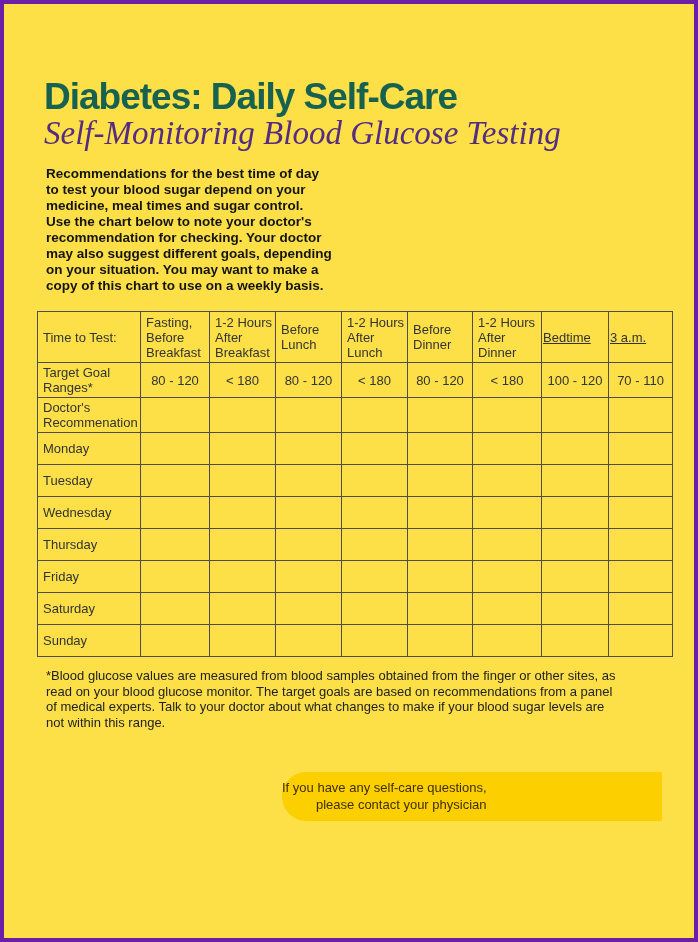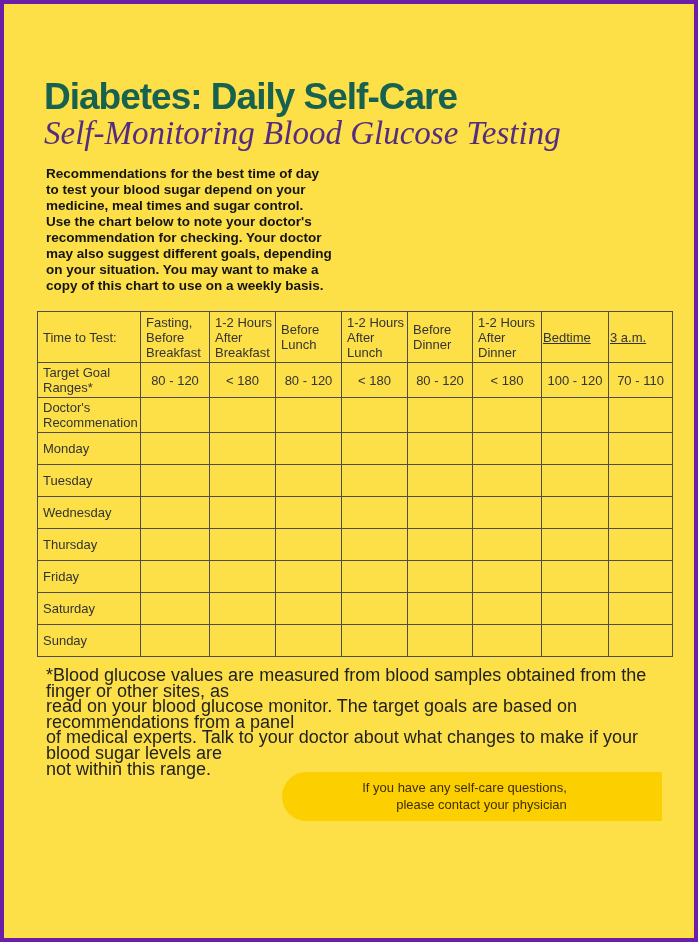"*Blood glucose values are measured" .footnote-text { font-size: 18px -> 13px }
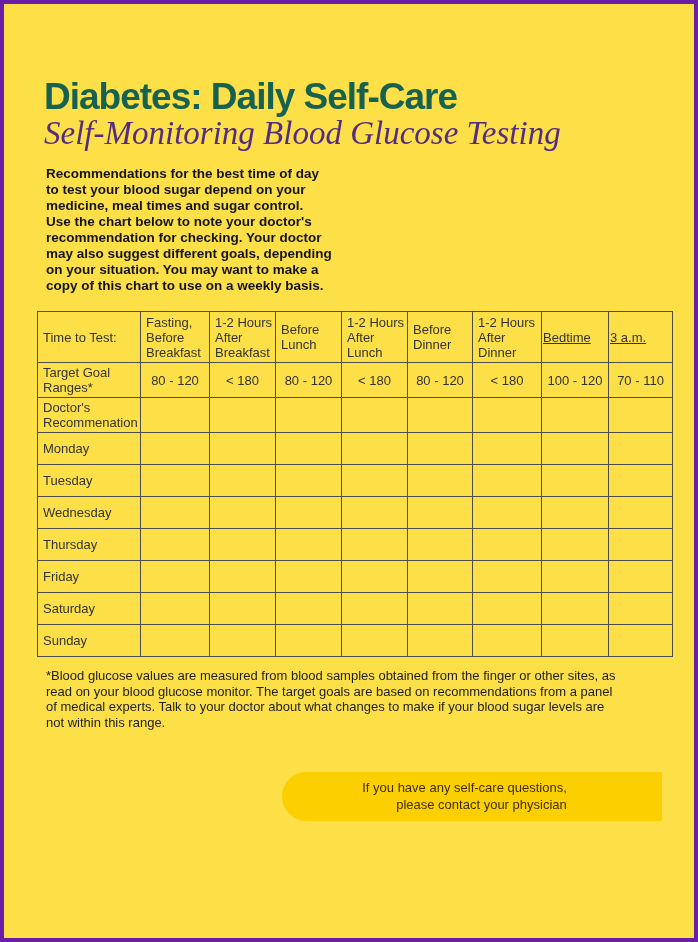"If you have any self-care" .callout-banner { justify-content: center -> flex-start }
